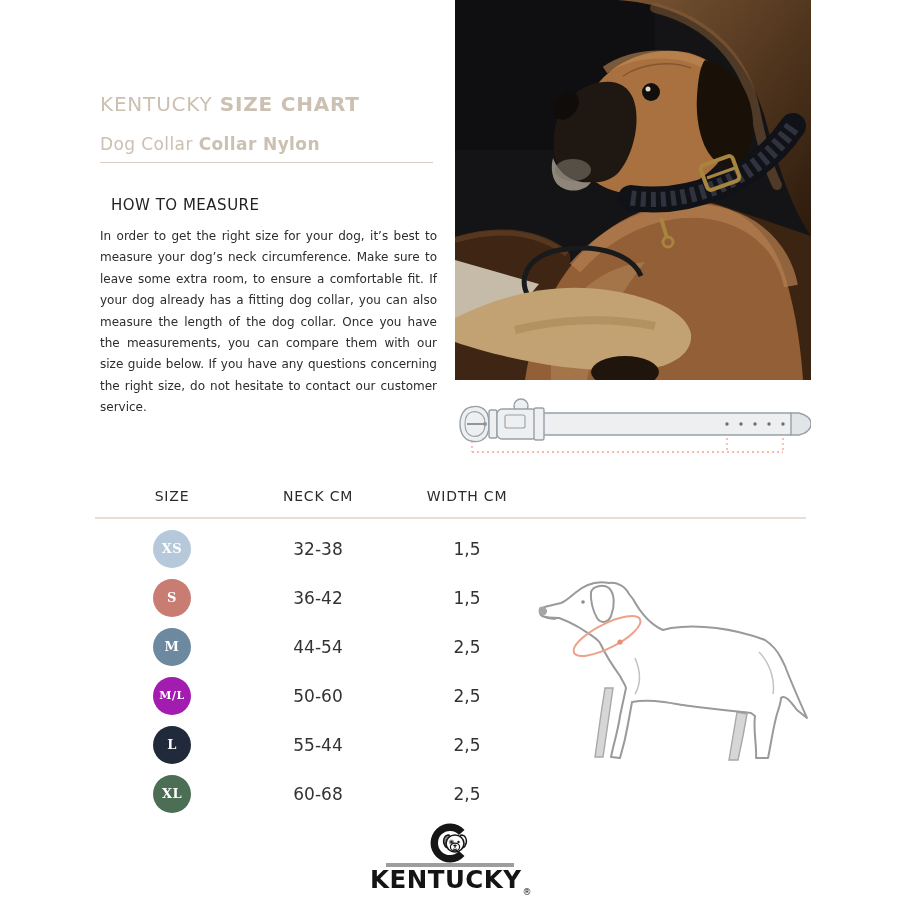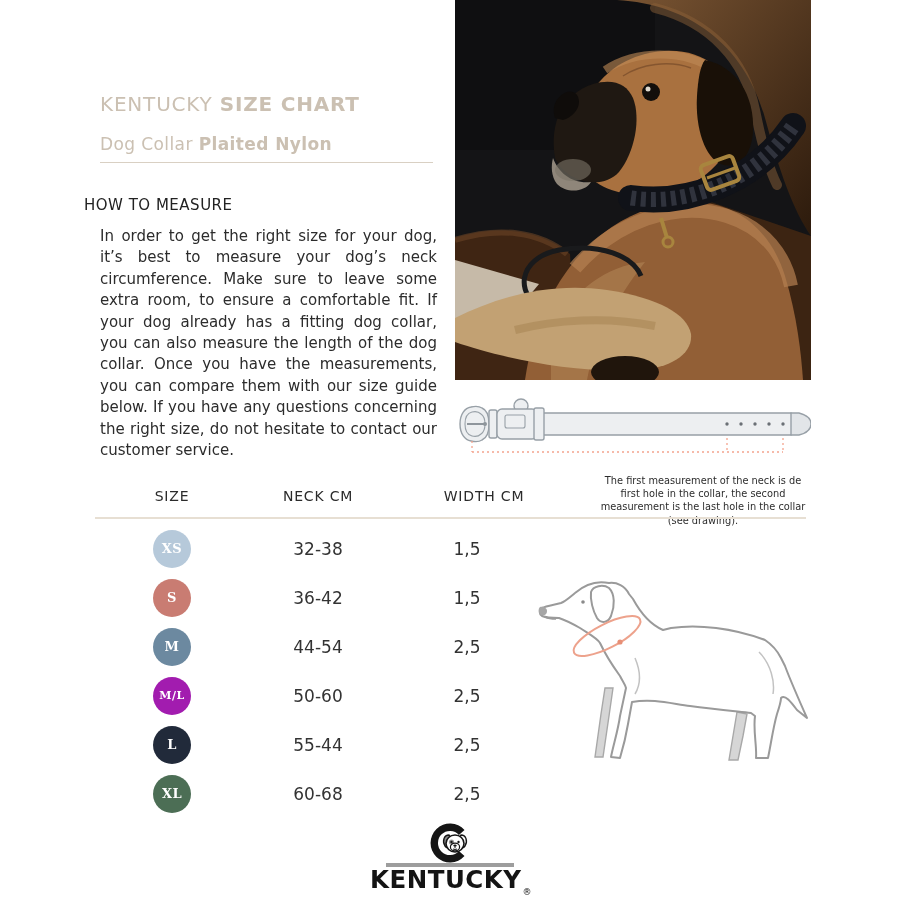"Plaited Nylon" span.bold { text: Plaited -> Collar }
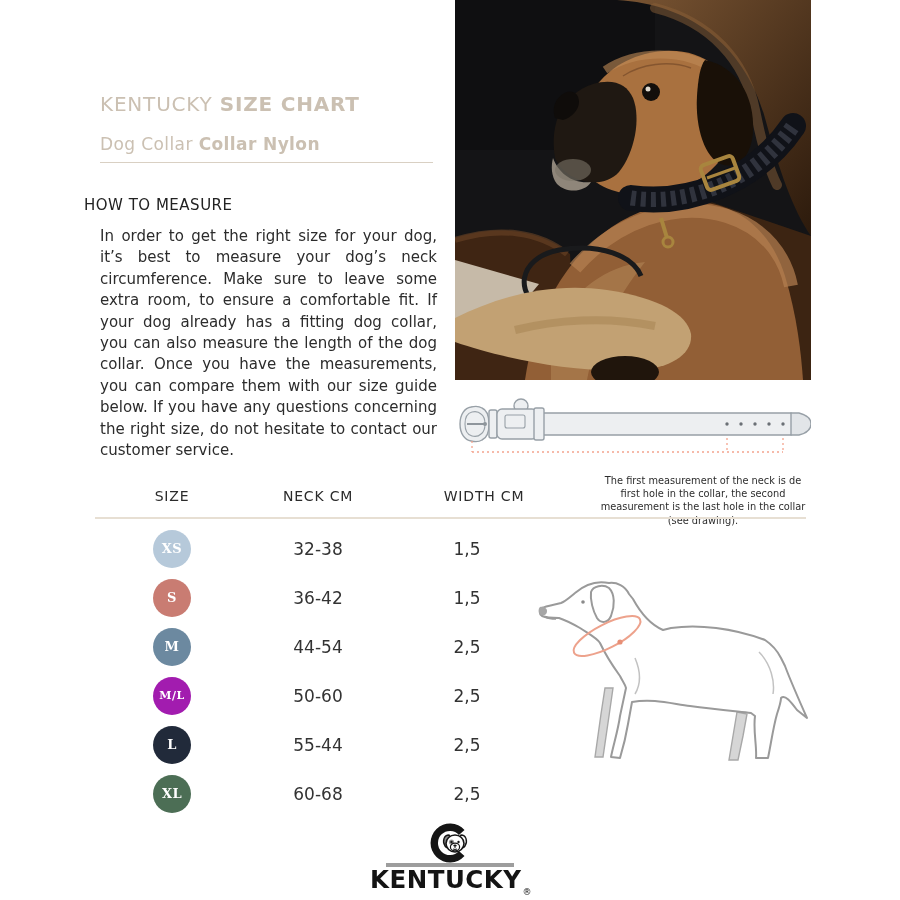"HOW TO MEASURE" .measure-heading { left: 84px -> 111px }
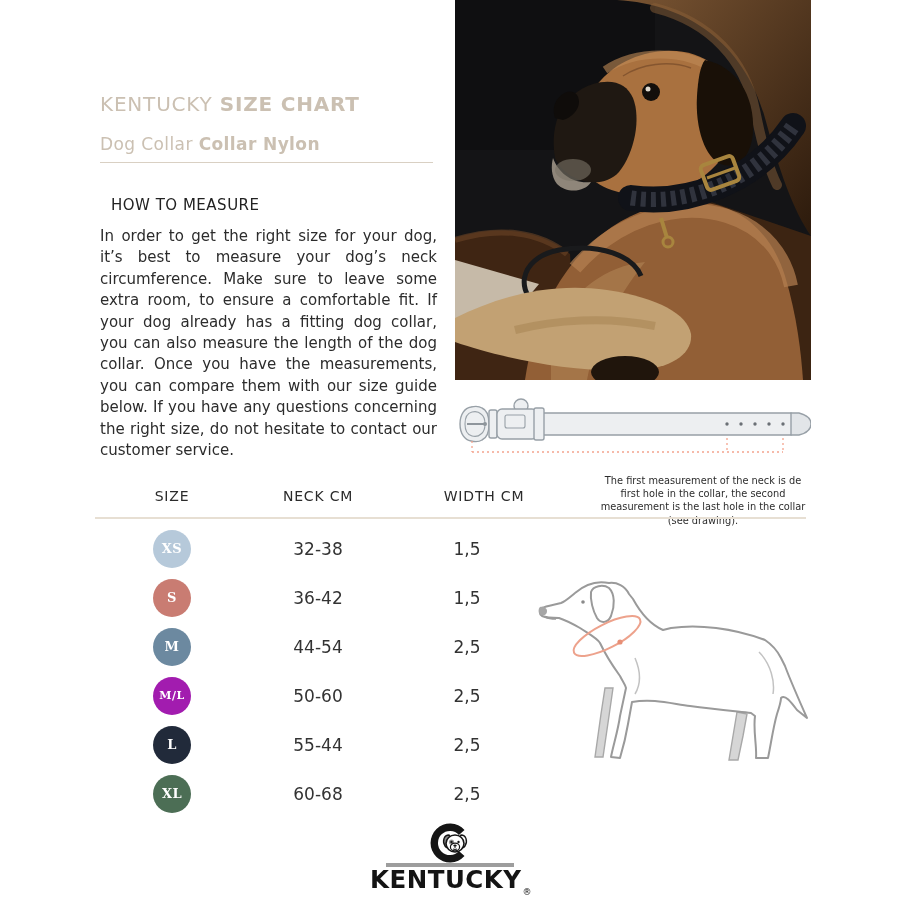"In order to get the" .measure-body { font-size: 15px -> 12px }
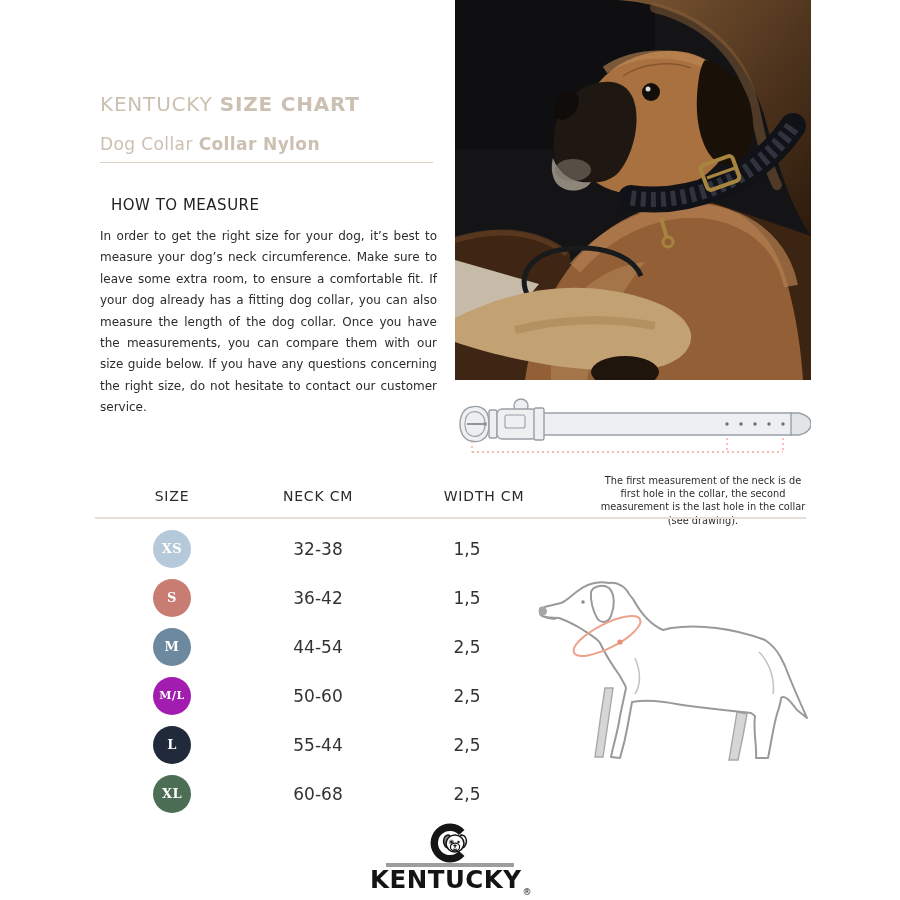"The first measurement of the" p.measure-note { html: <p>The first measurement of the neck is de first hole in the collar, the second measurement is the last hole in the collar (see drawing).</p> -> none }
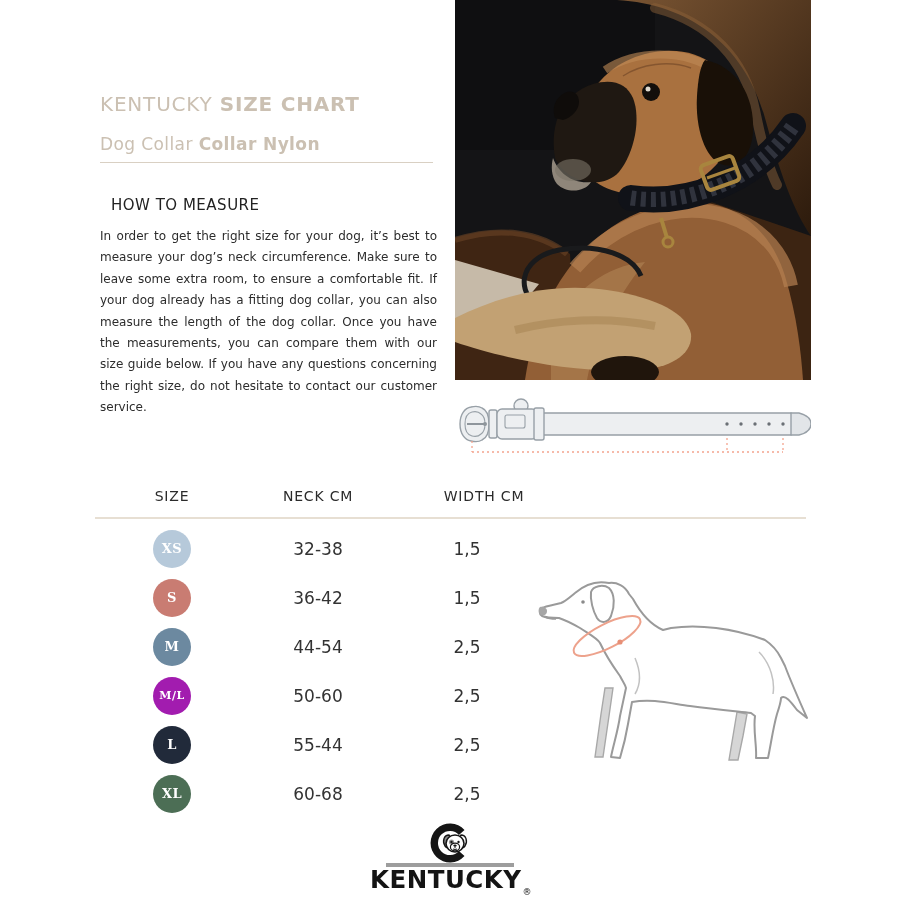"WIDTH CM" .col-width { left: 484px -> 467px }
